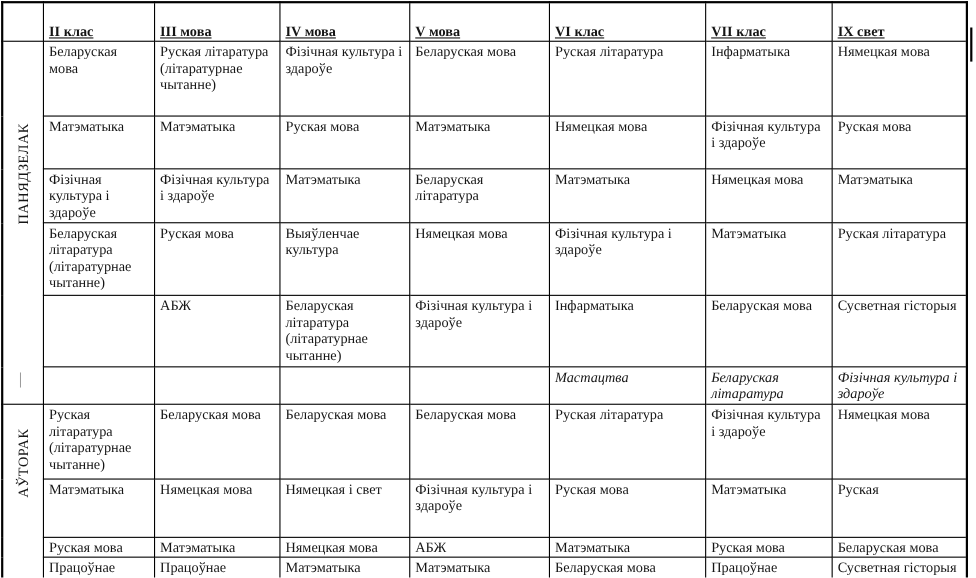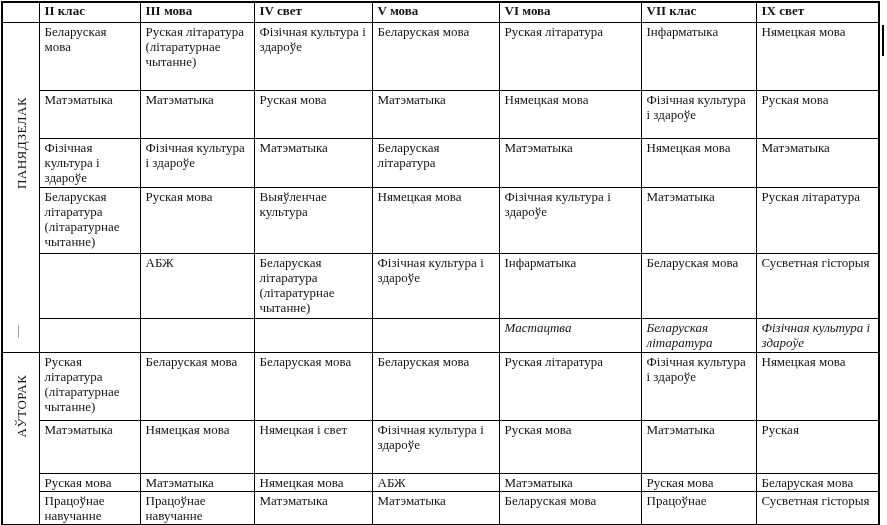"II клас" th.col-header { padding-top: 0 -> 18px; text-decoration: none -> underline }
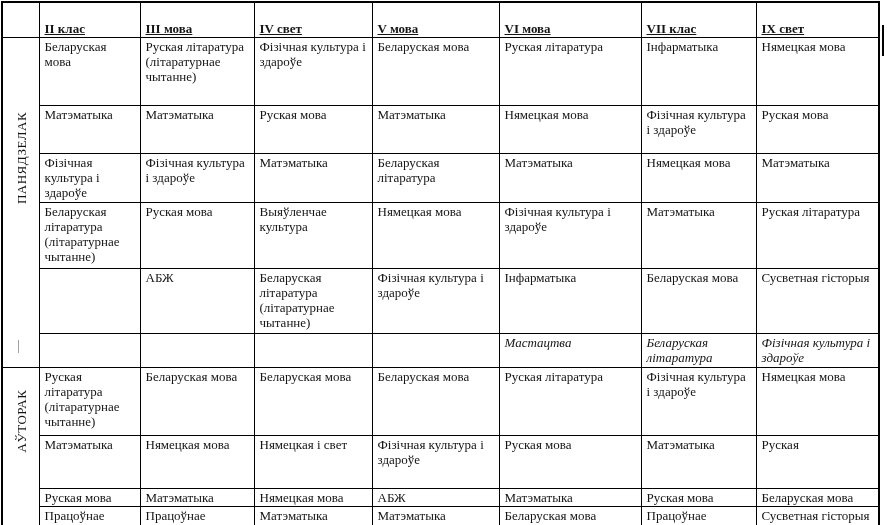"IV свет" th.col-header { text: свет -> мова }
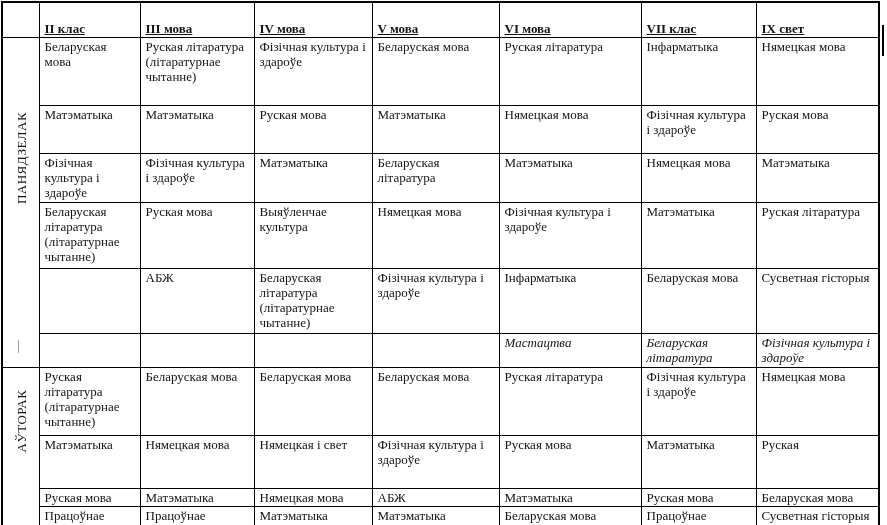"VI мова" th.col-header { text: мова -> клас }
